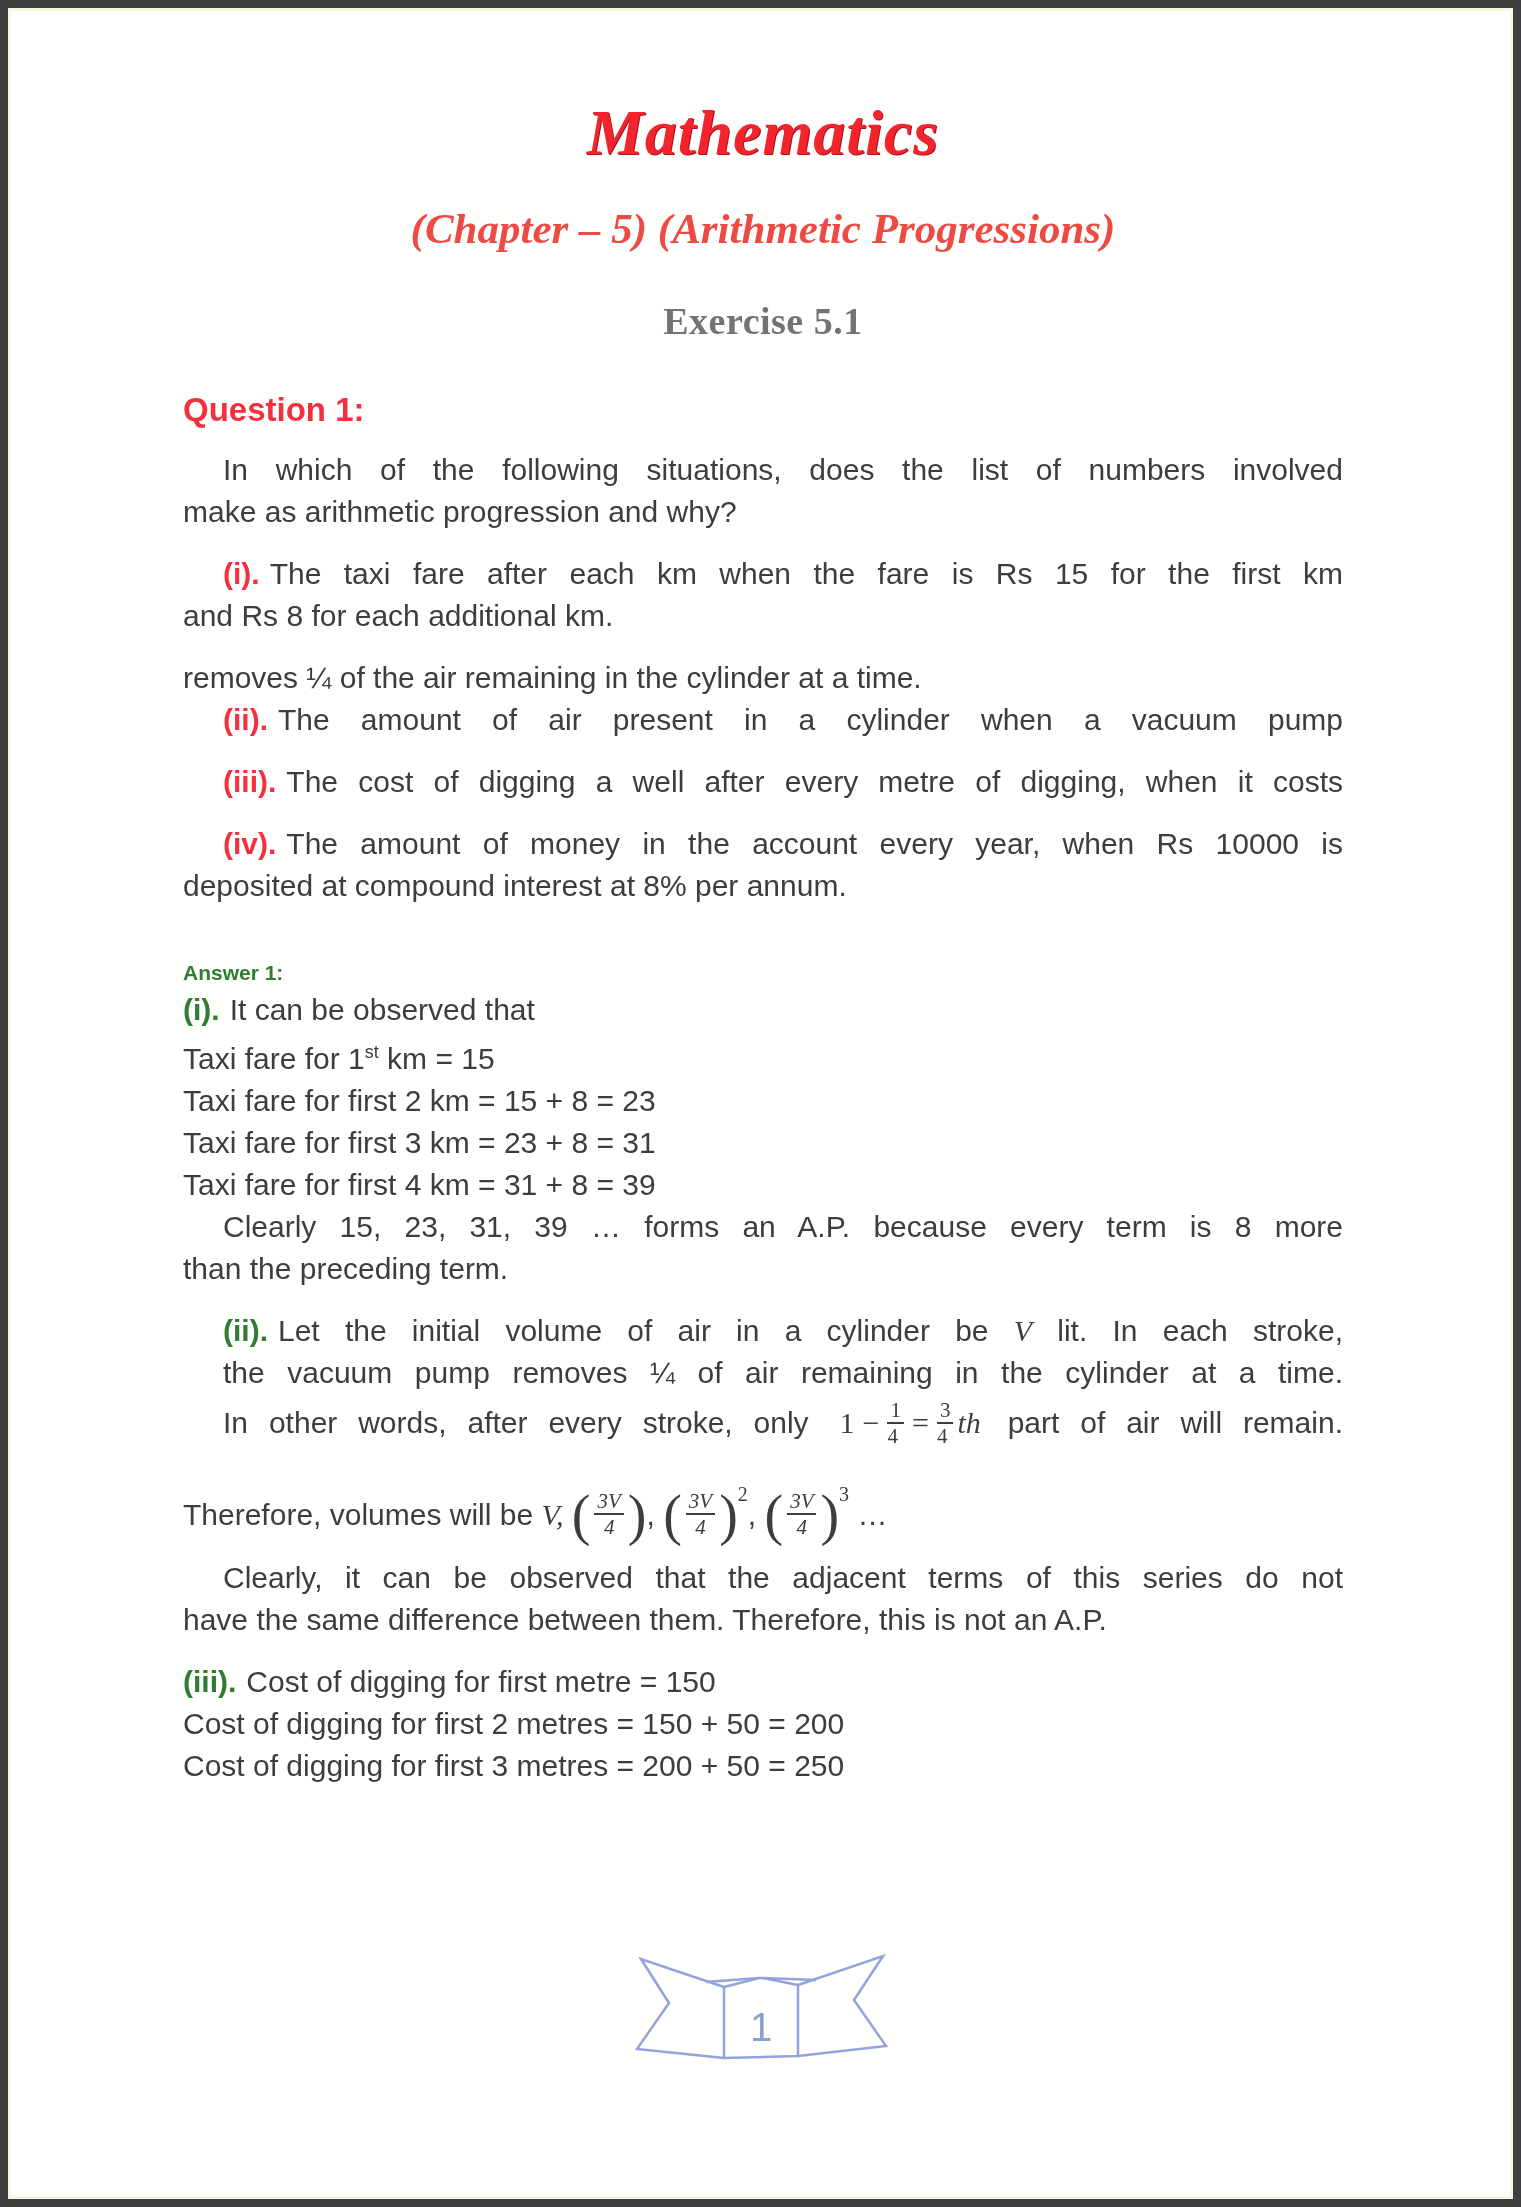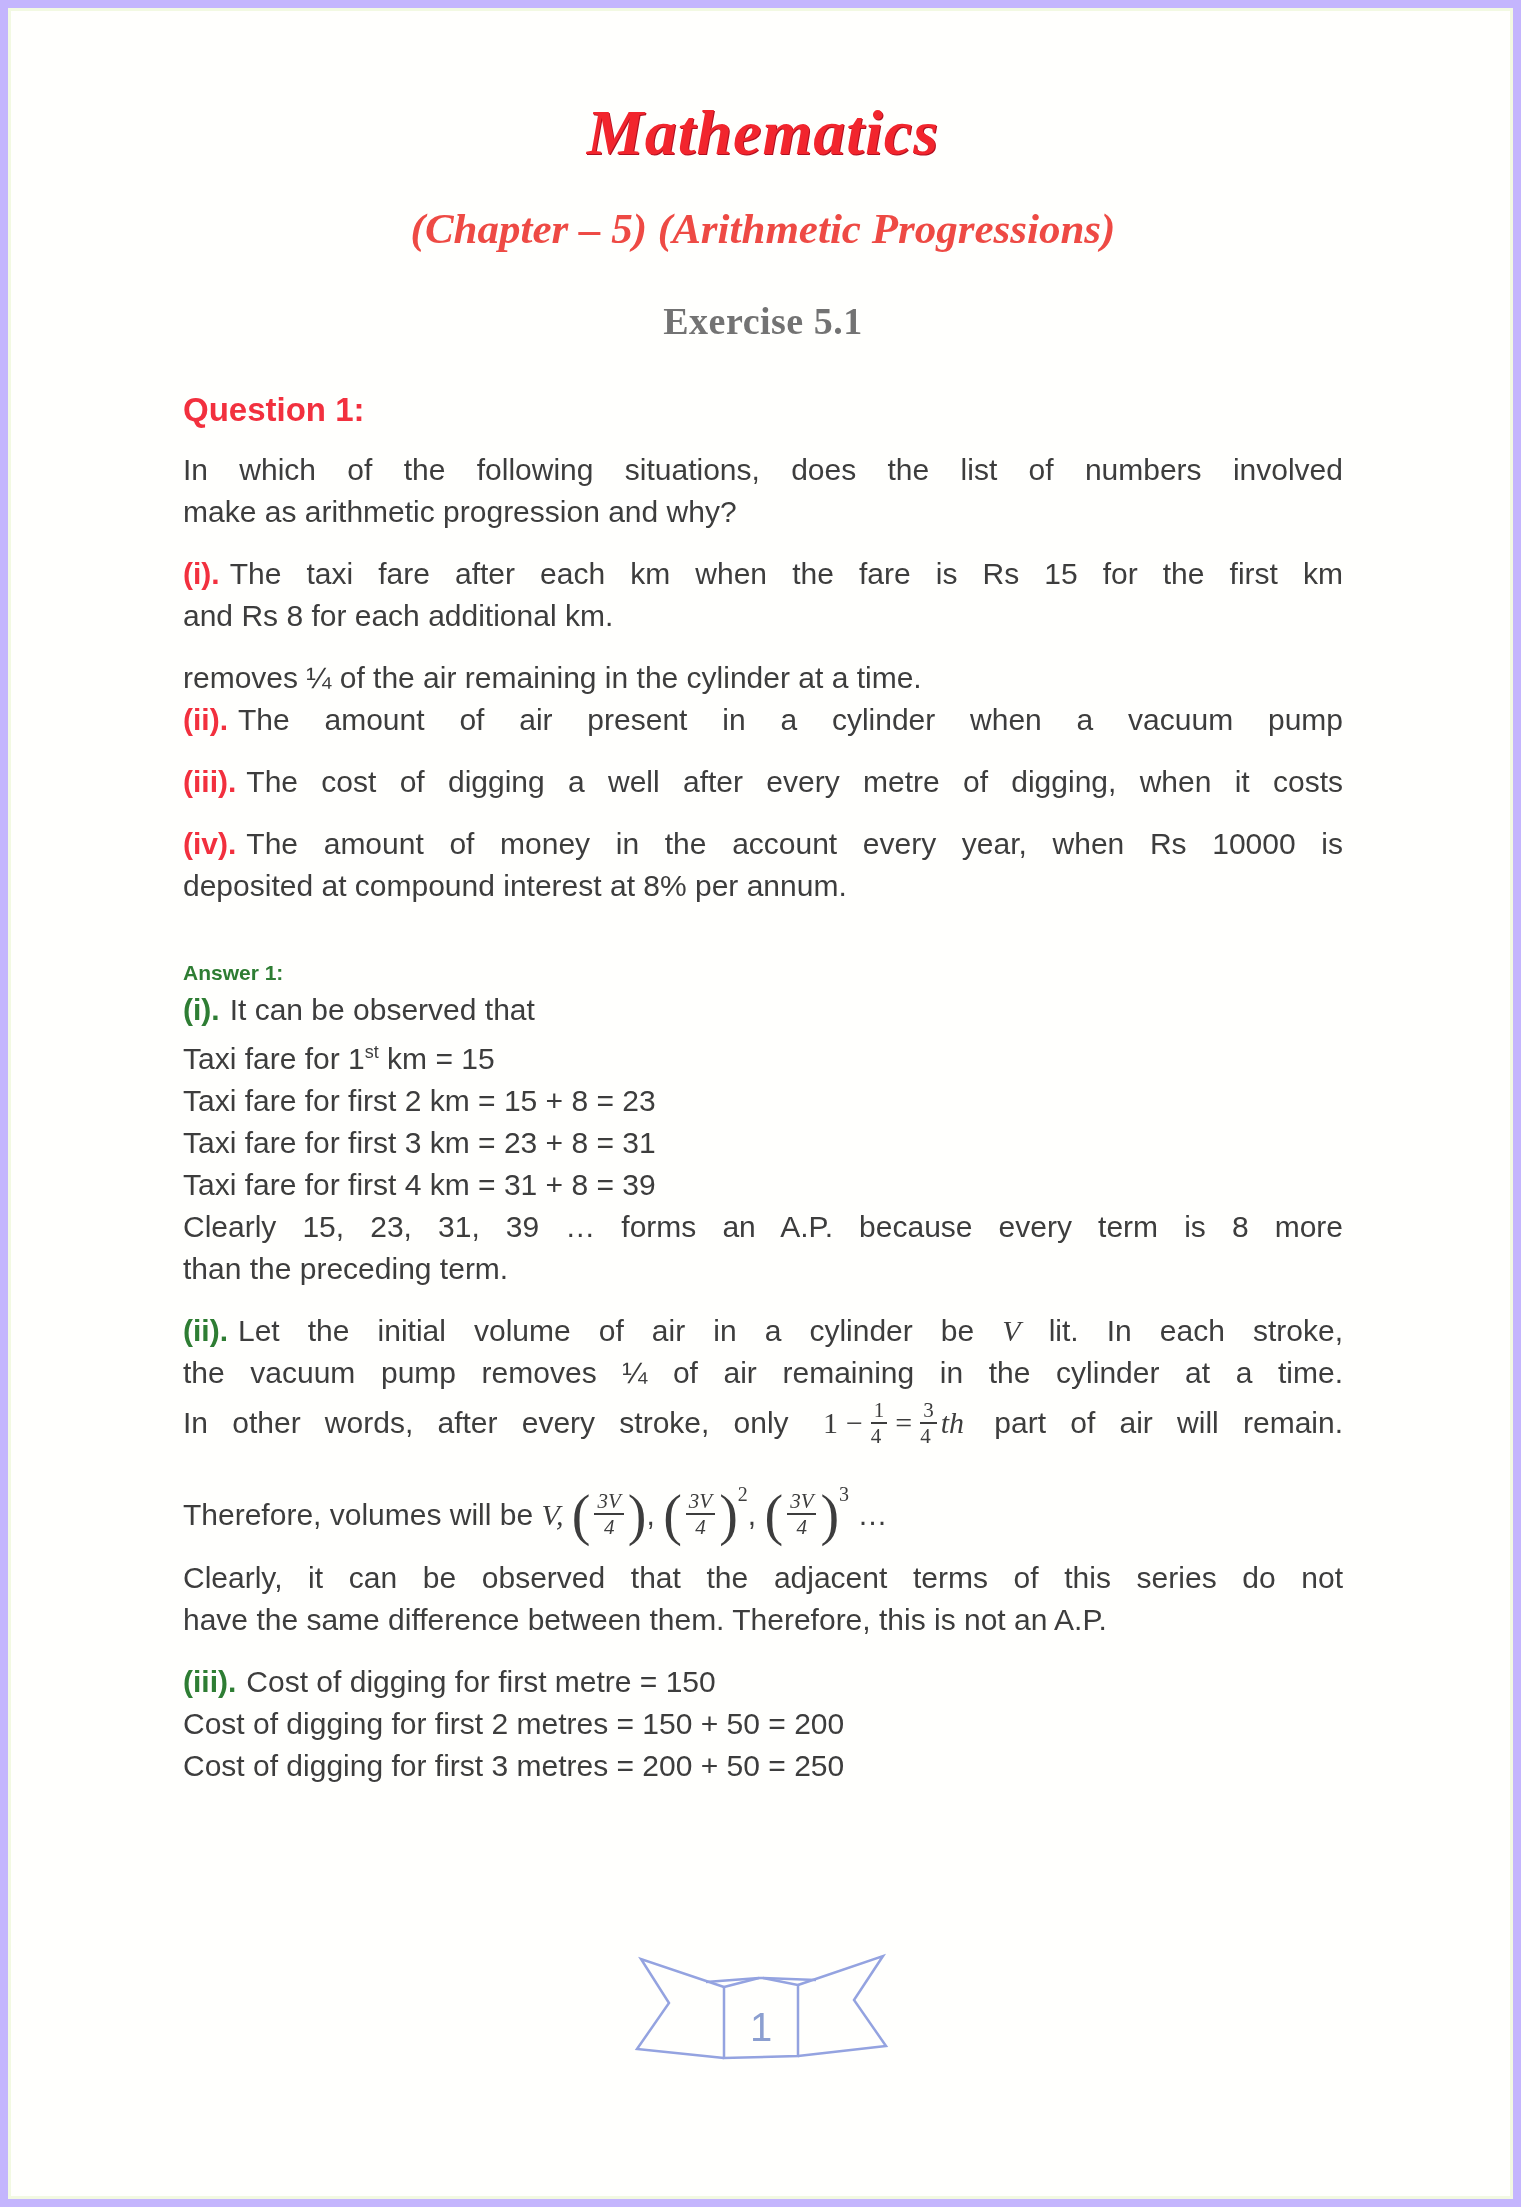"Mathematics" .page { border: 8px solid #c4b5fd -> 8px solid #404040 }
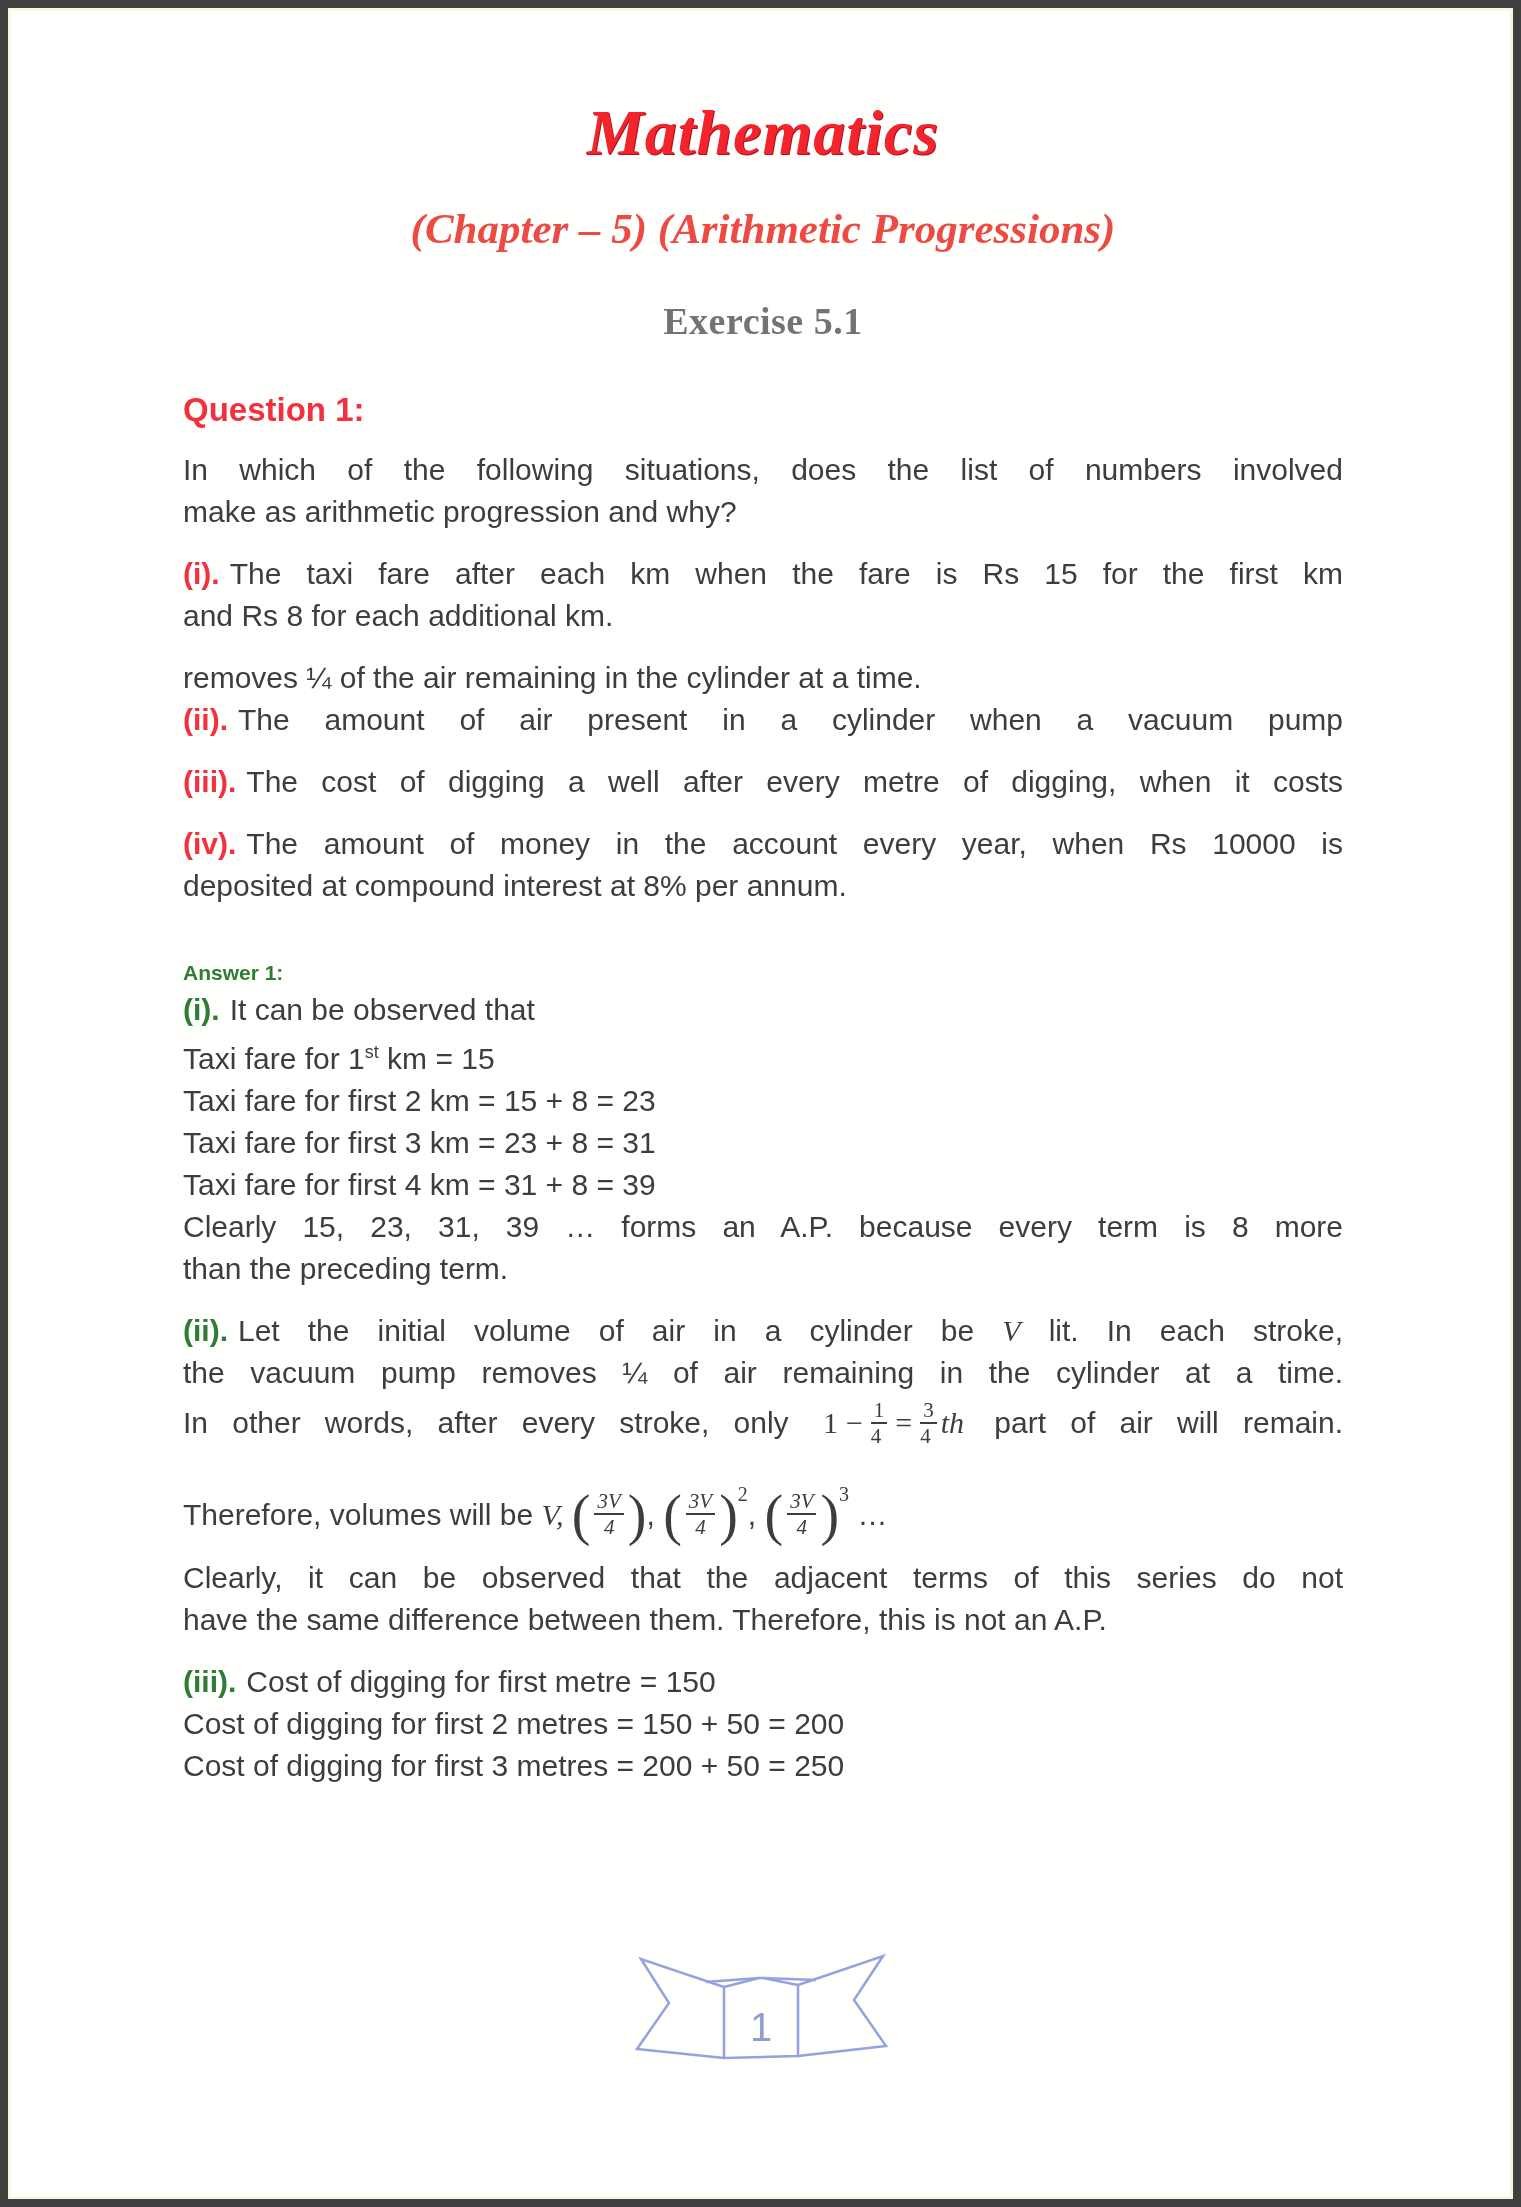"In which of the following" .j { margin-left: none -> 40px }
